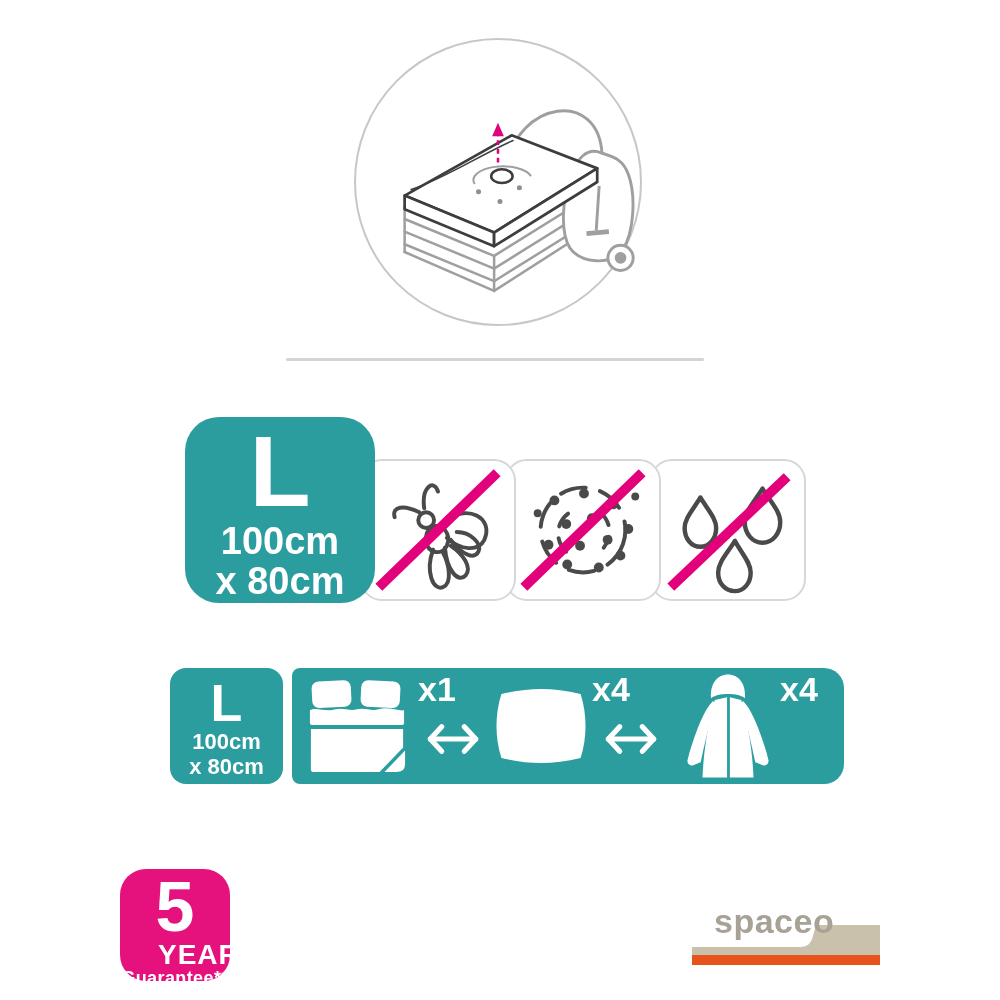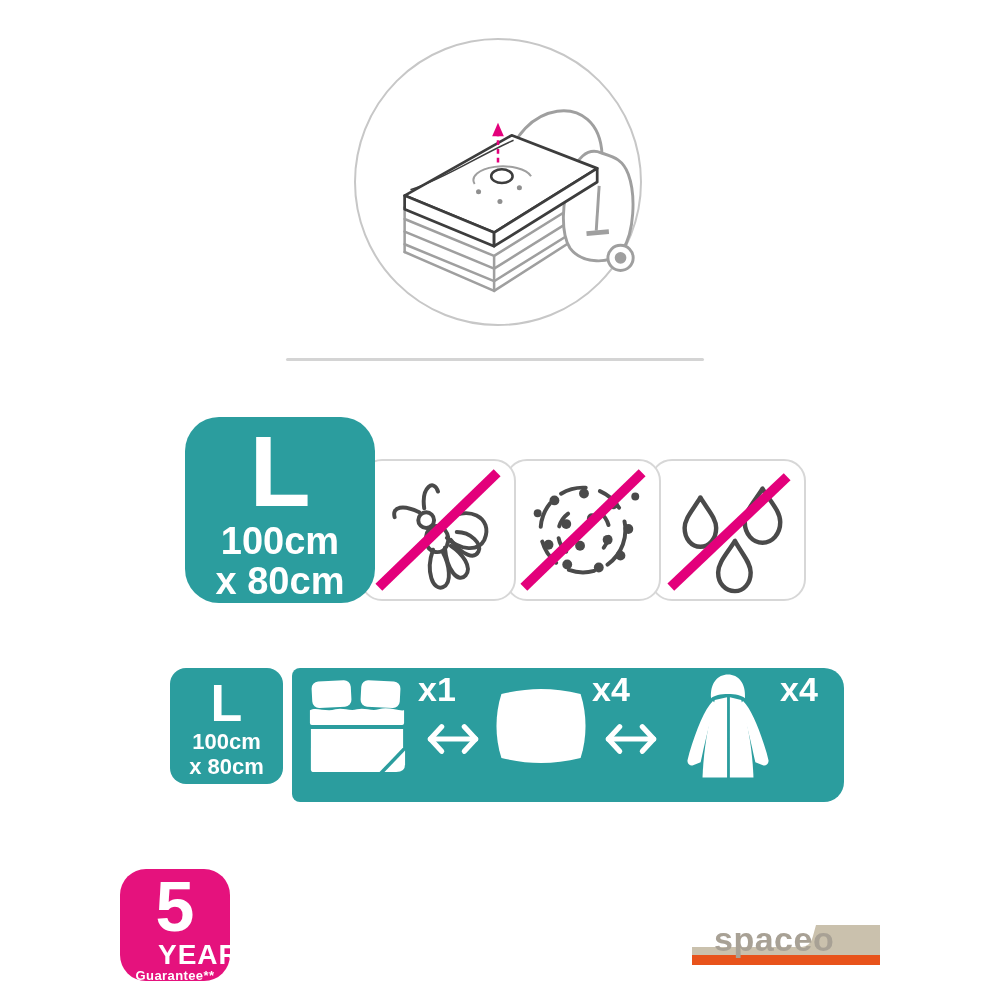"x1" .banner { height: 134px -> 116px }
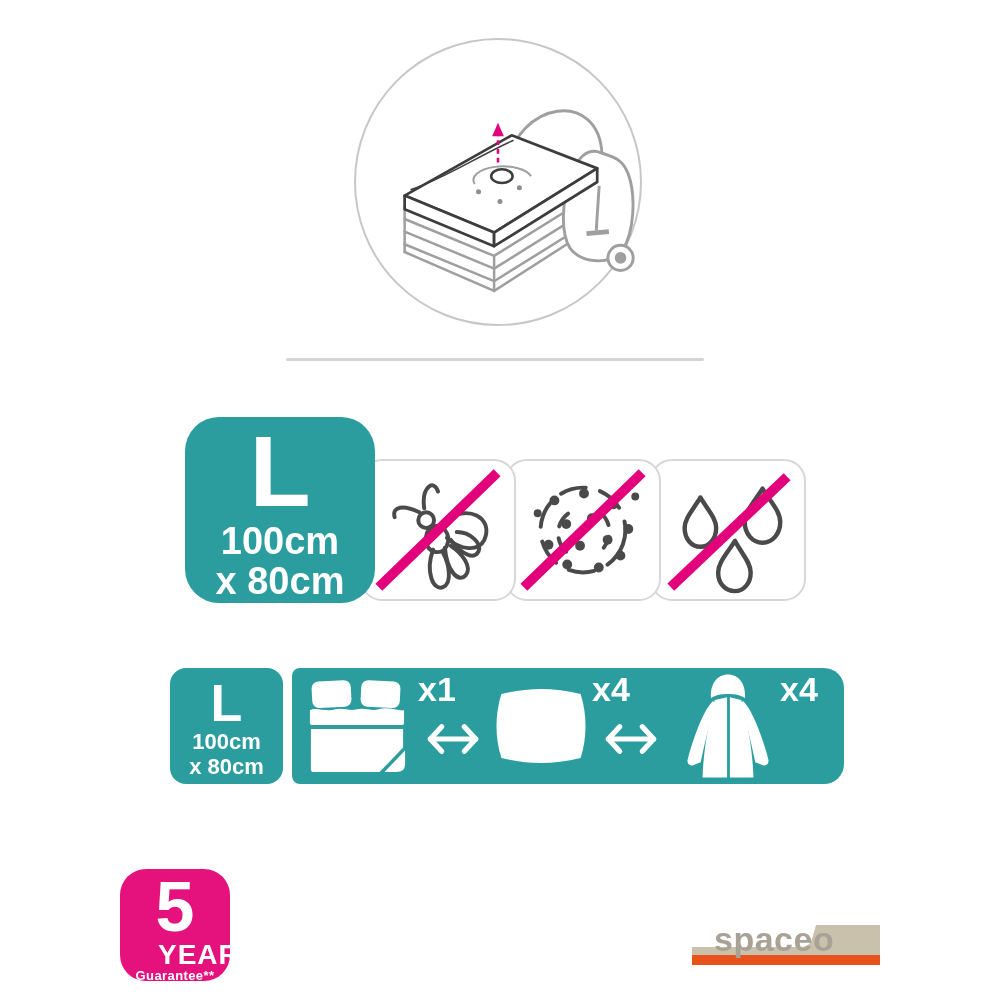"spaceo" .logo-text { top: 19px -> 1px }
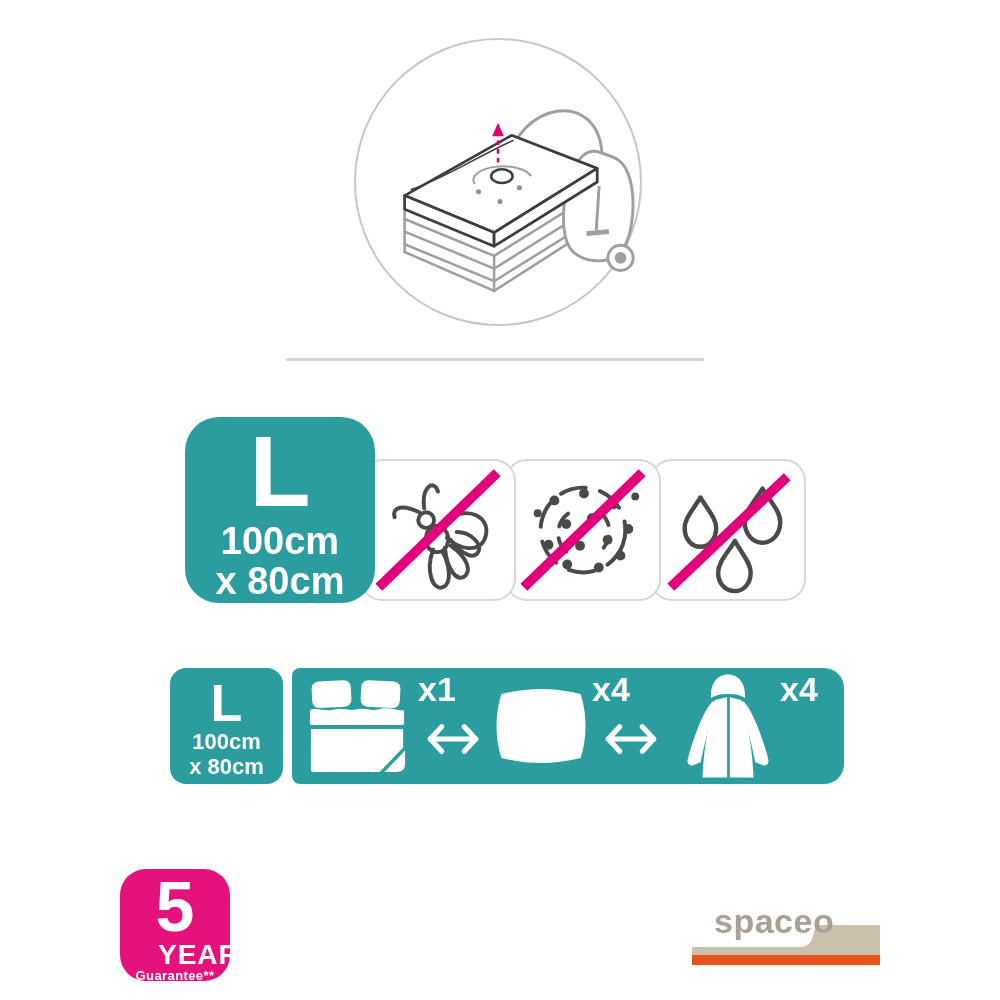"Guarantee**" .guarantee .glabel { font-size: 13px -> 18px }
